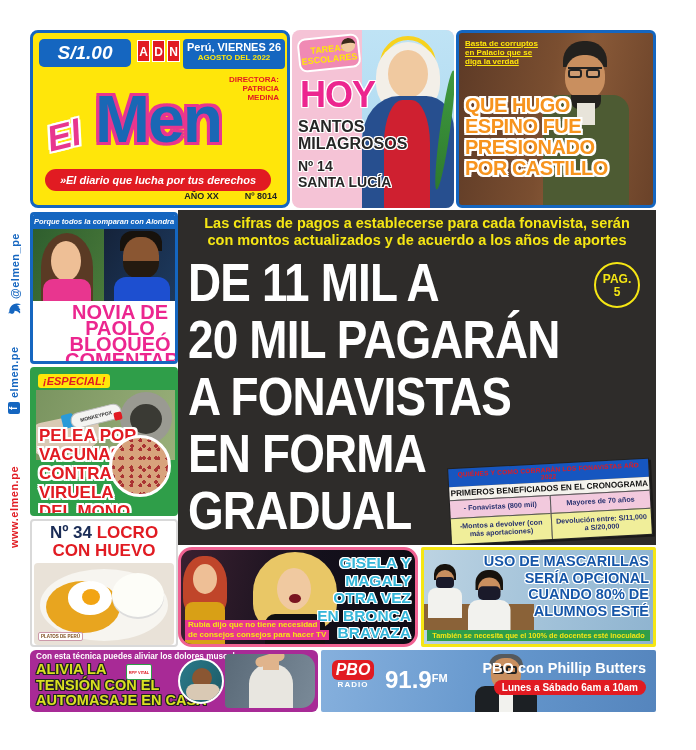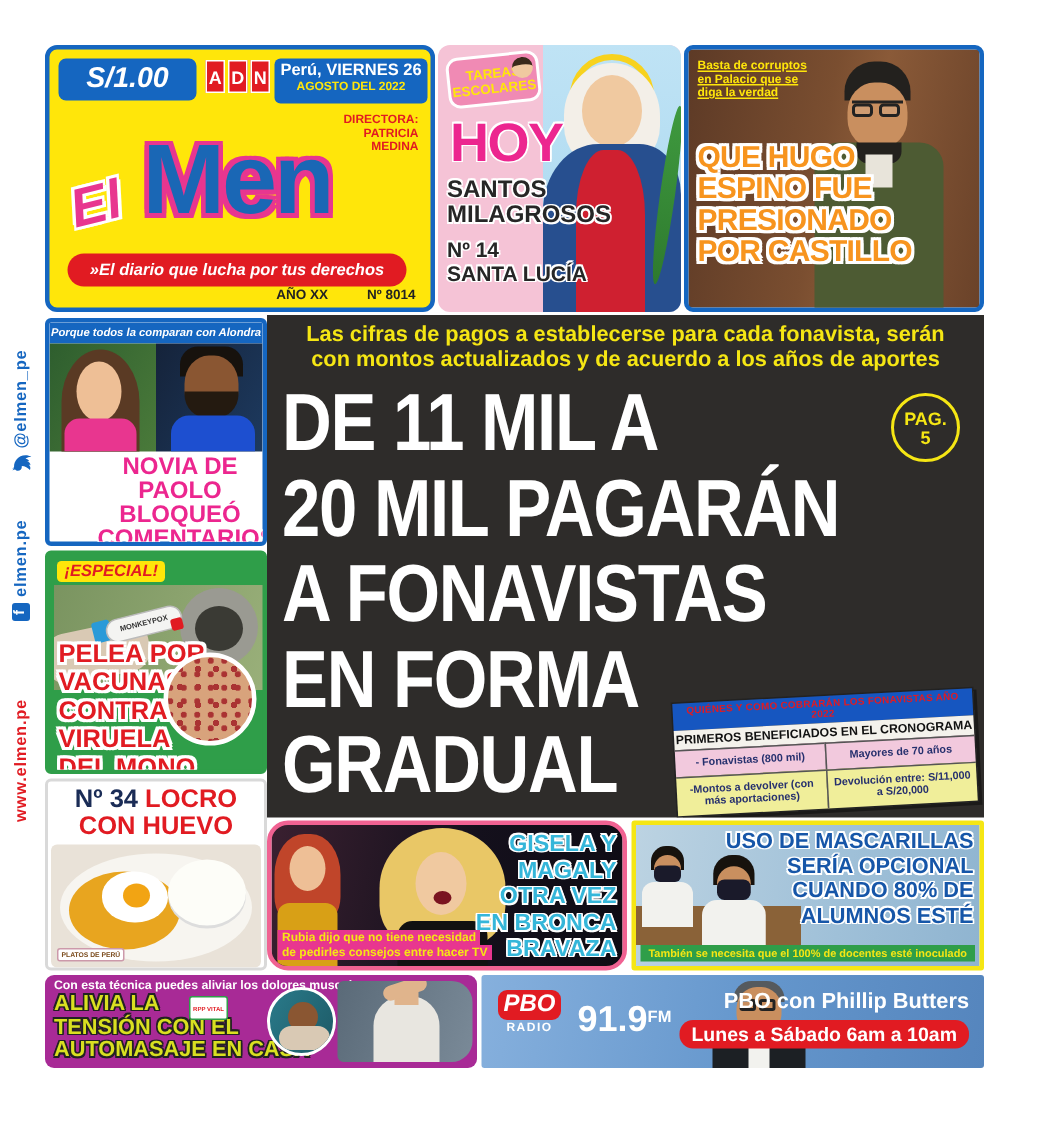"NOVIA DE PAOLO" .p-head { font-size: 16px -> 20px }
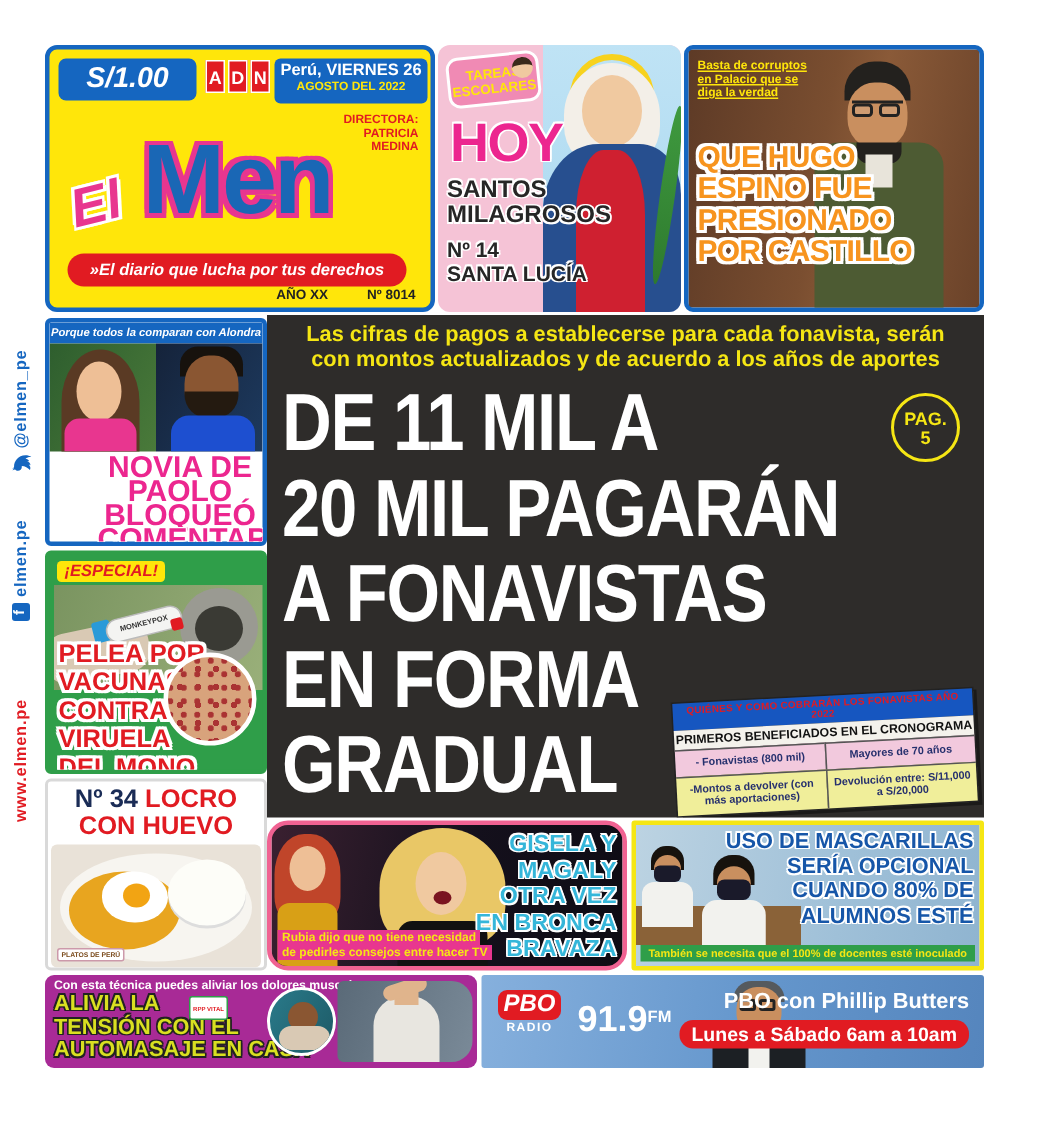"de pedirles consejos entre hacer" span { text: pedirles consejos entre -> consejos consejos para }
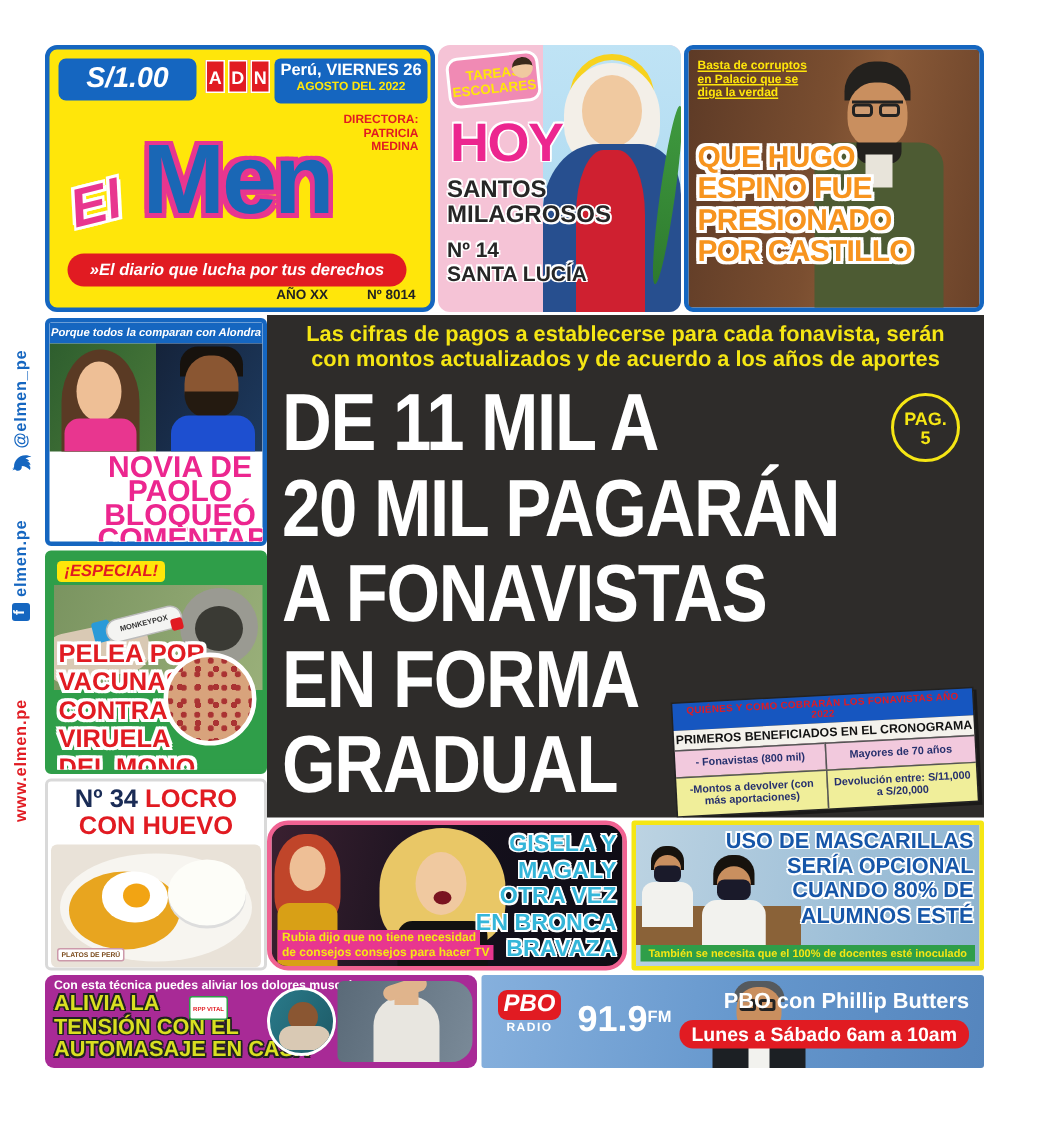"Lunes a Sábado 6am a" .pb-sched { font-size: 13px -> 10px }
